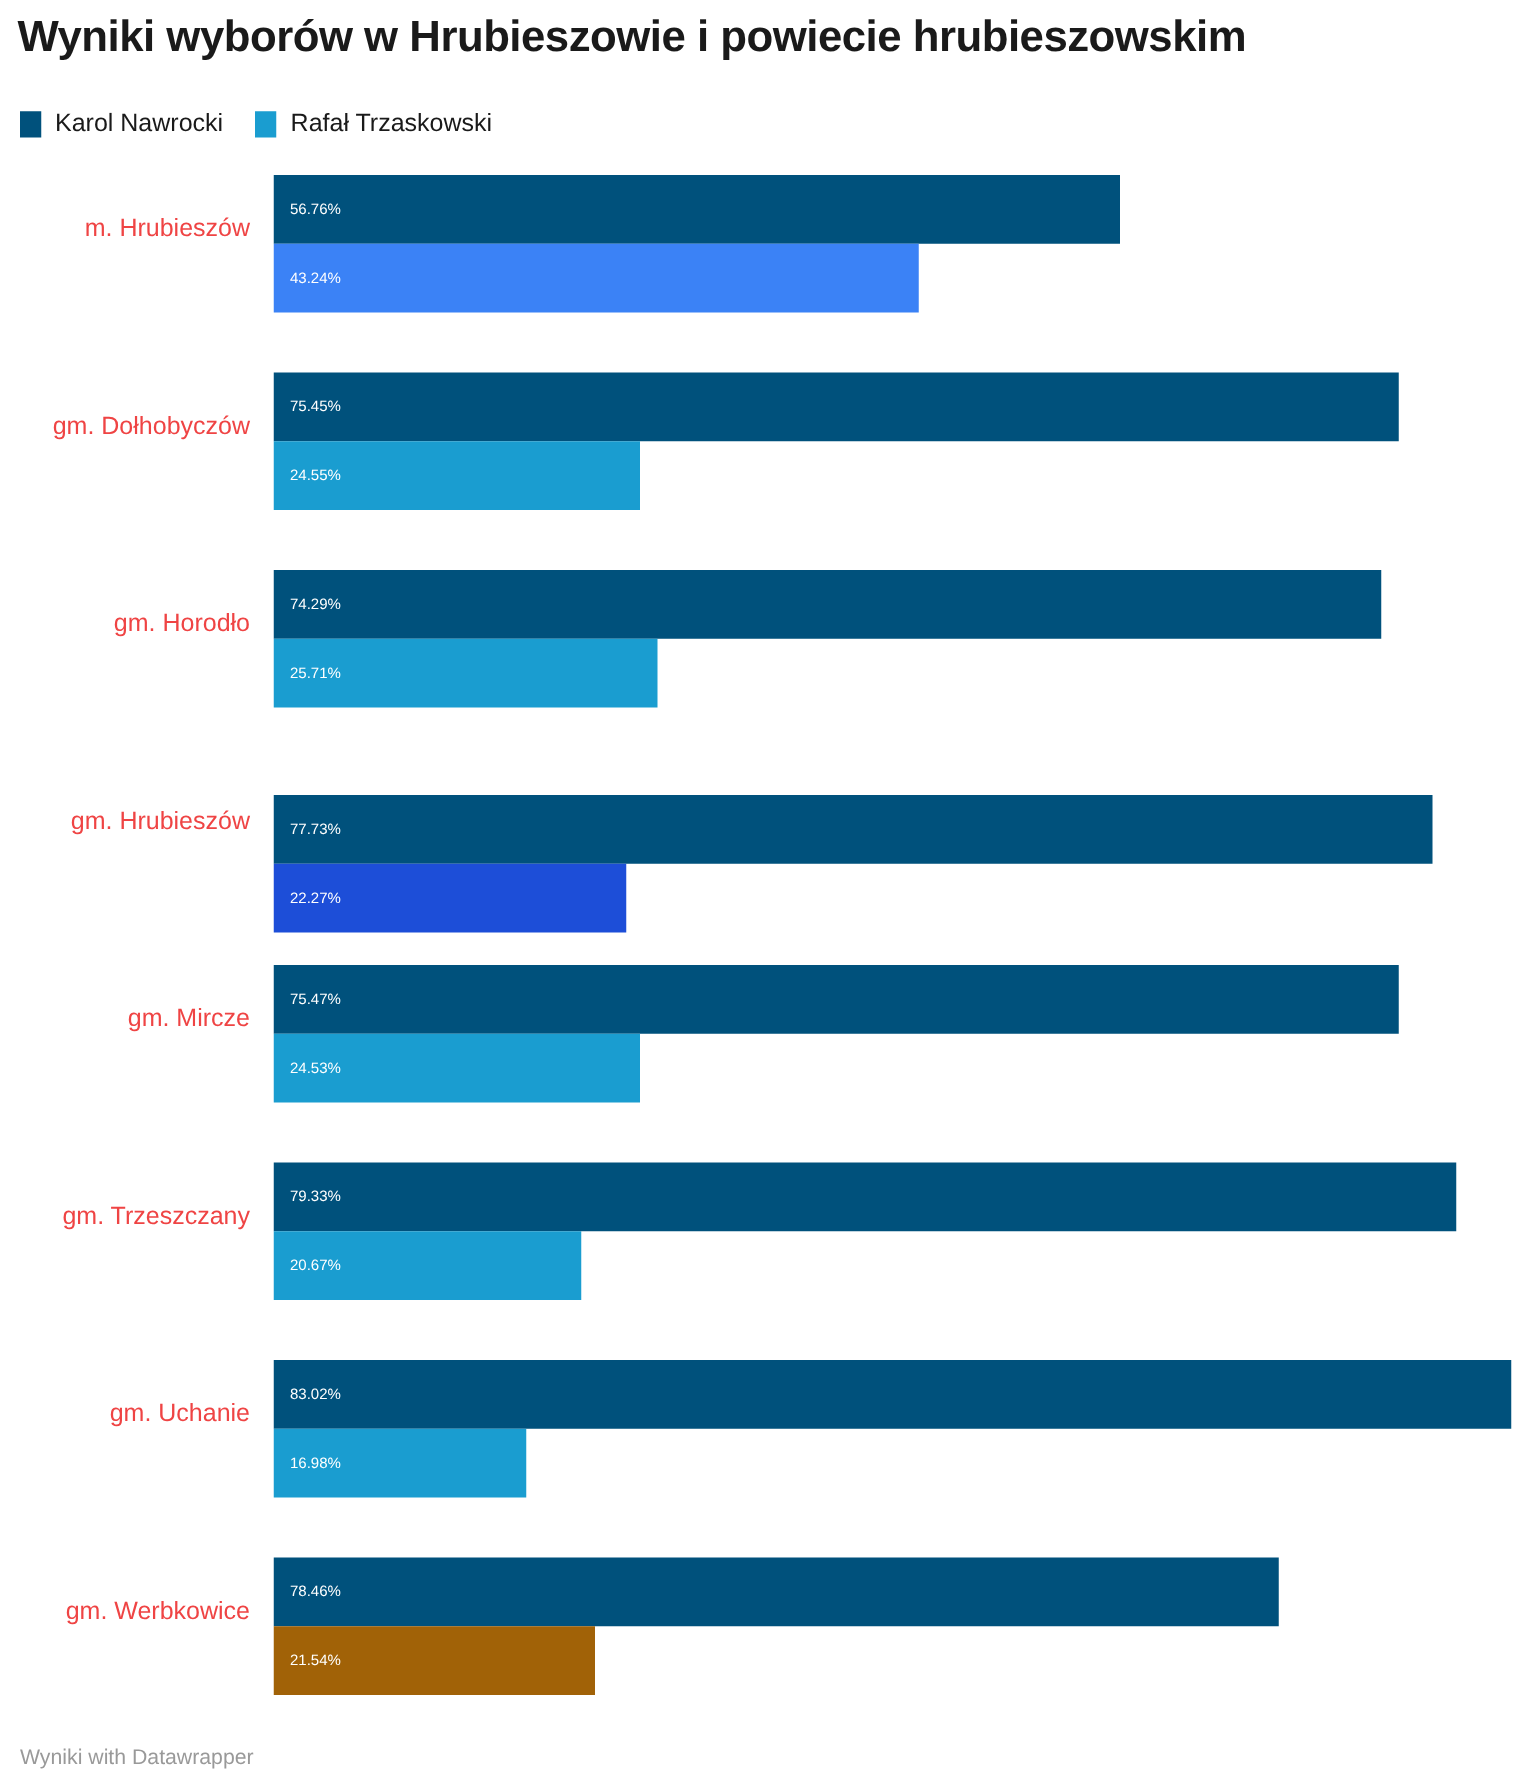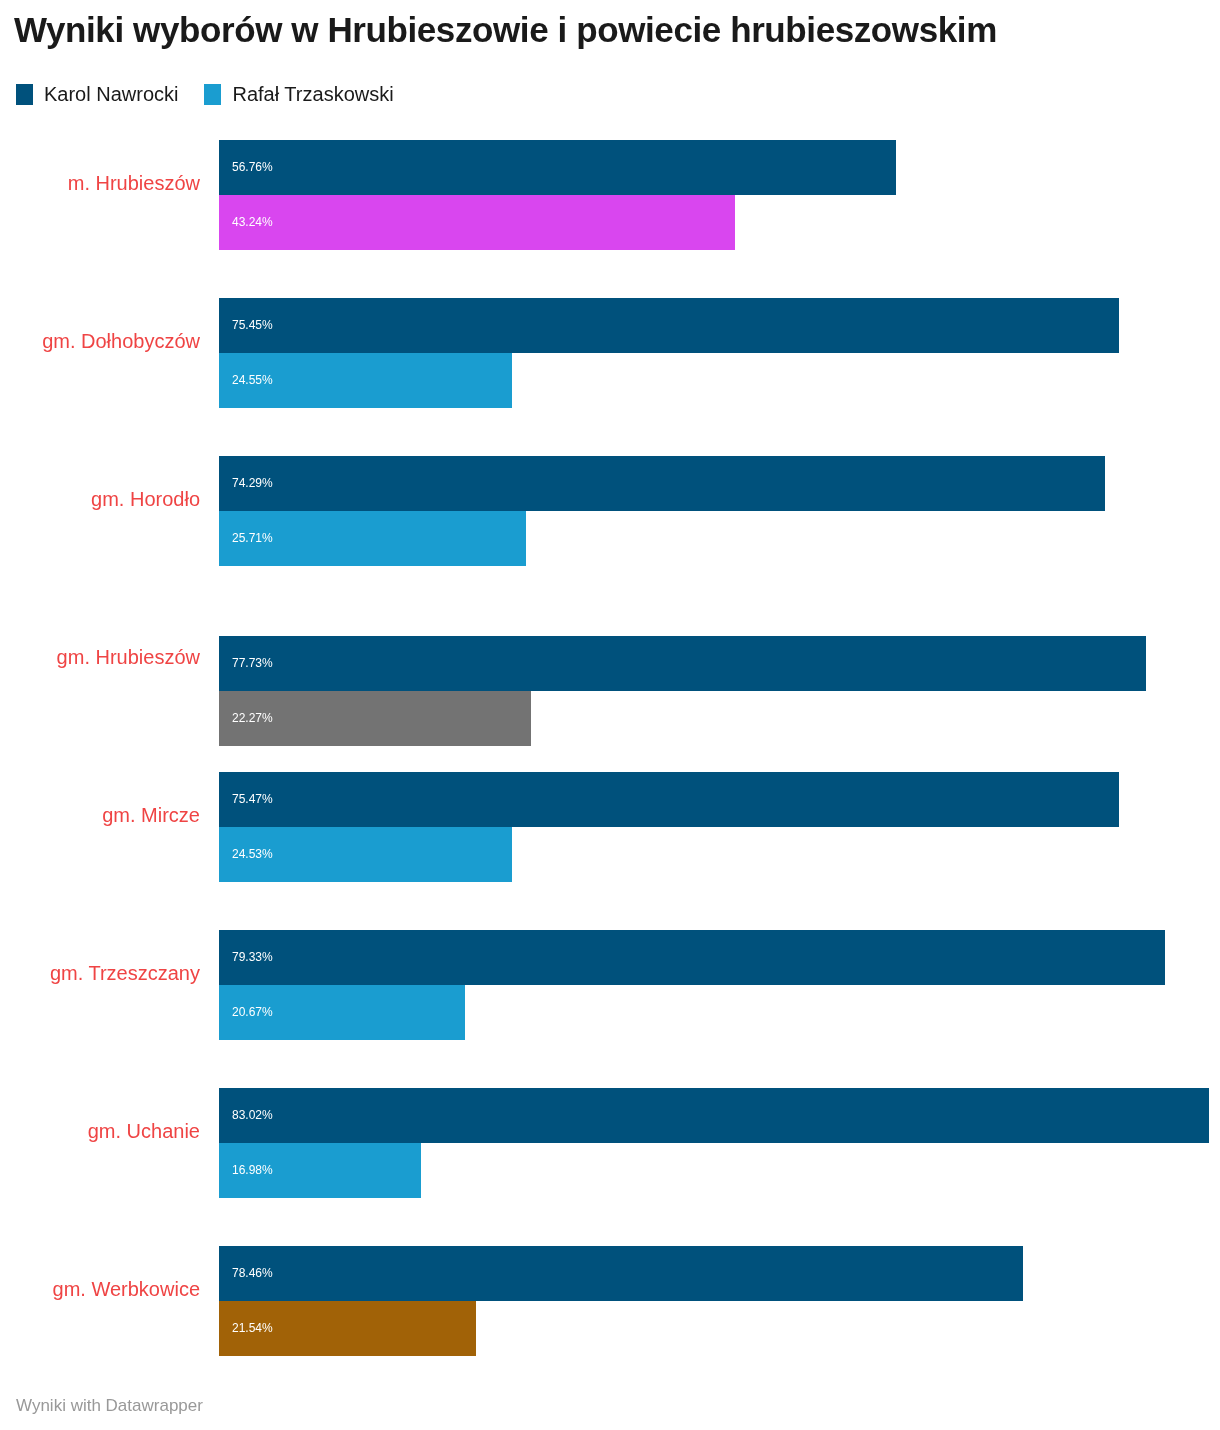"Karol Nawrocki" .legend { align-items: flex-start -> flex-end }
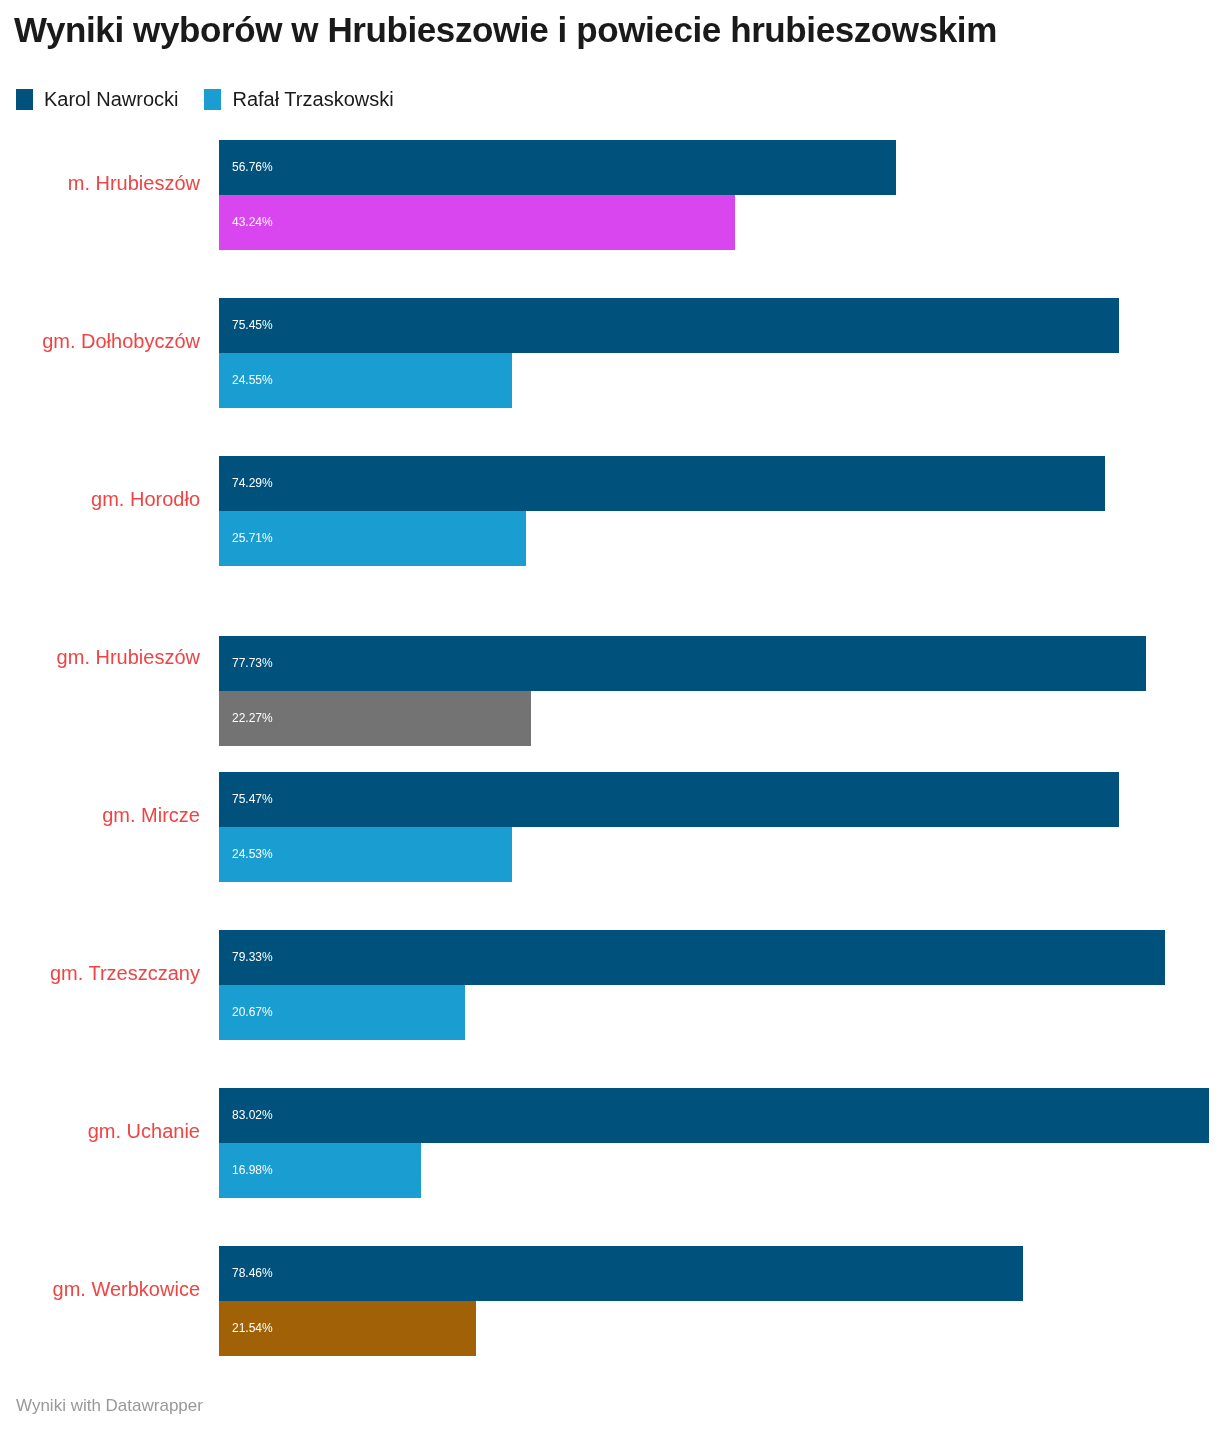"43.24%" div.bar { background: #d946ef -> #3b82f6 }
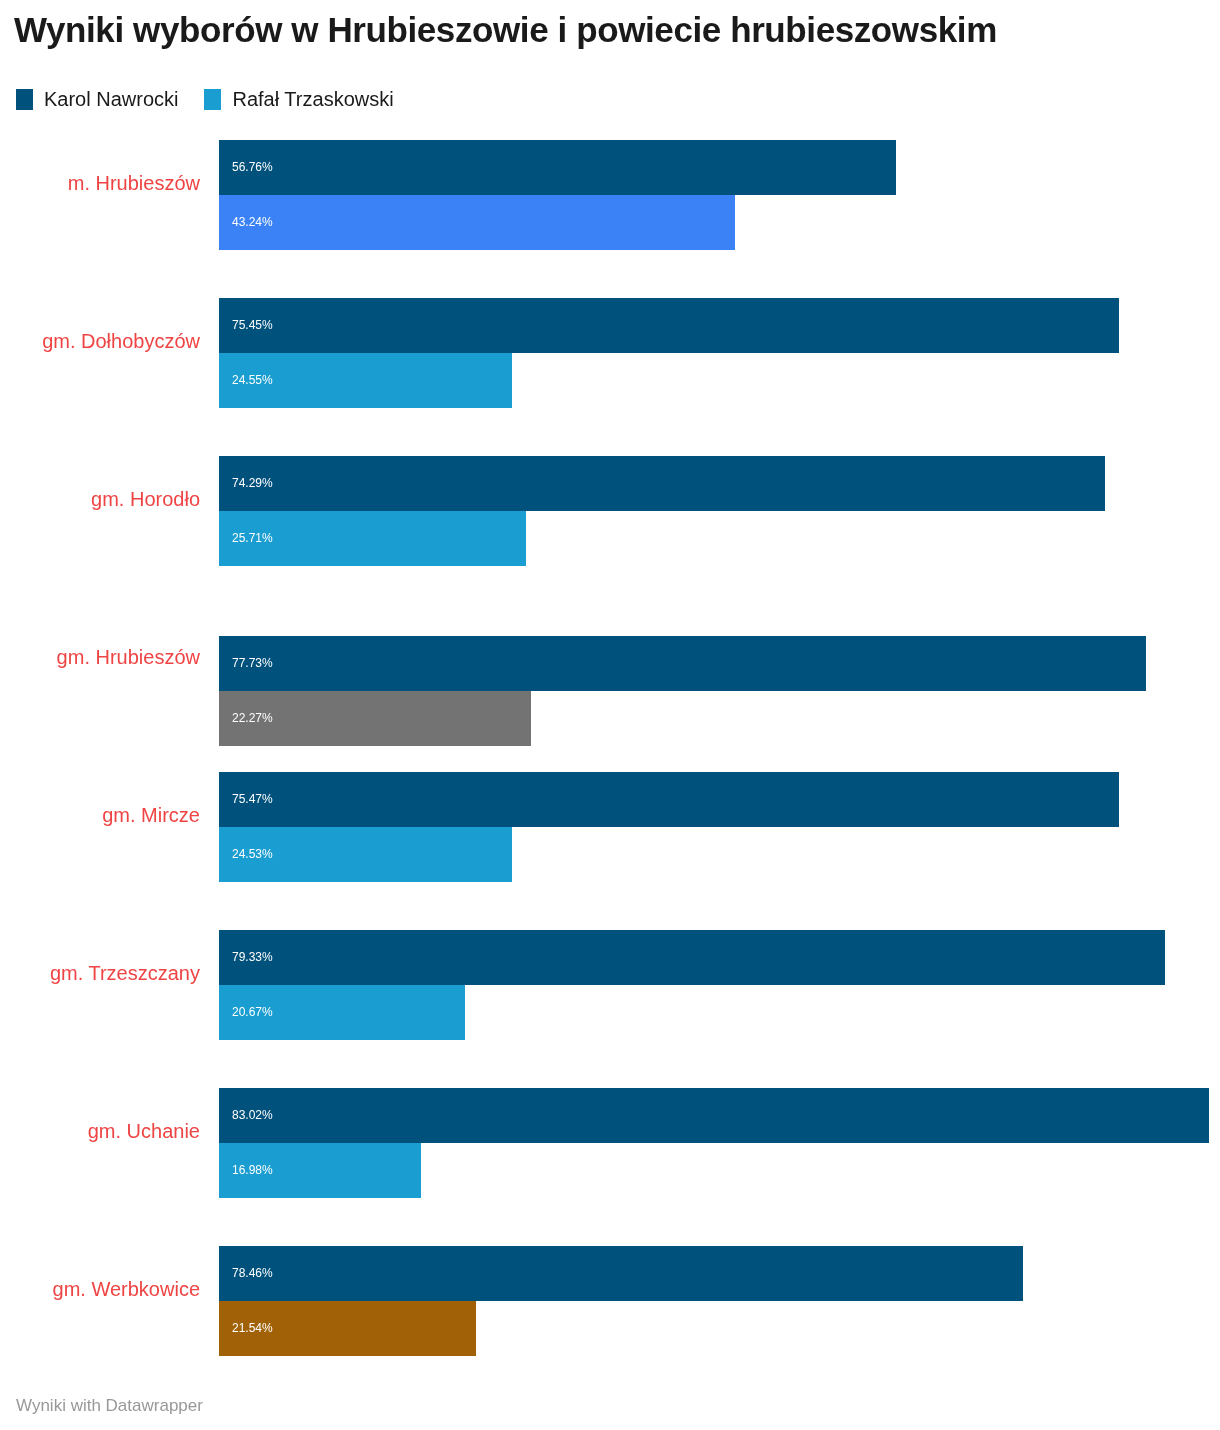"22.27%" div.bar { background: #737373 -> #1d4ed8; width: 312px -> 282px }
